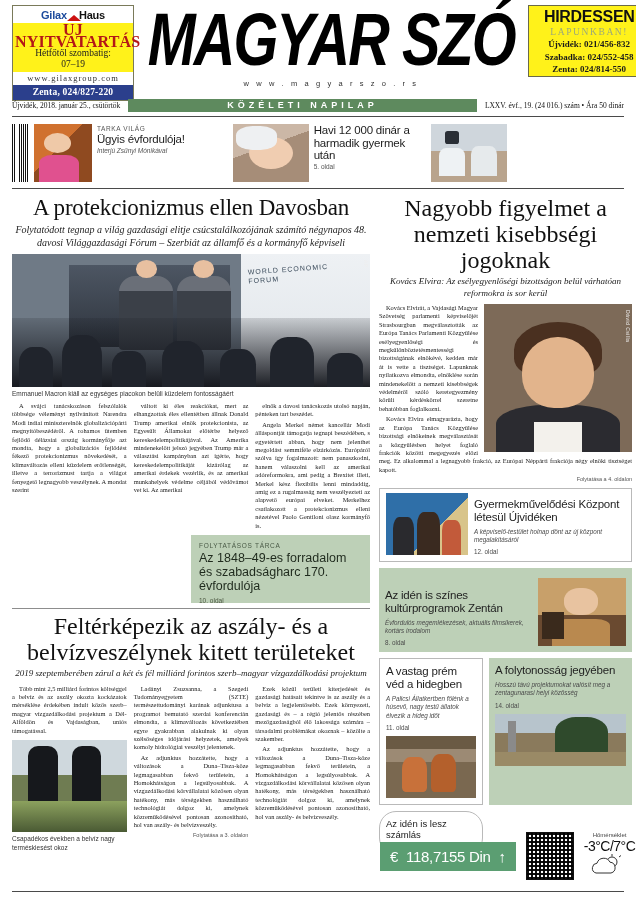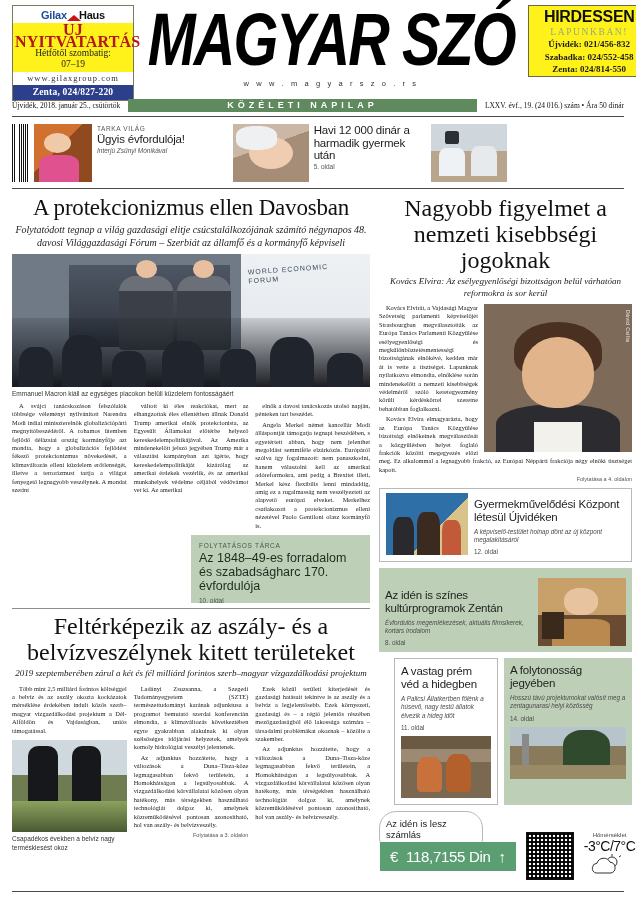"A vastag prém véd a" div { margin-left: 15px -> none }
